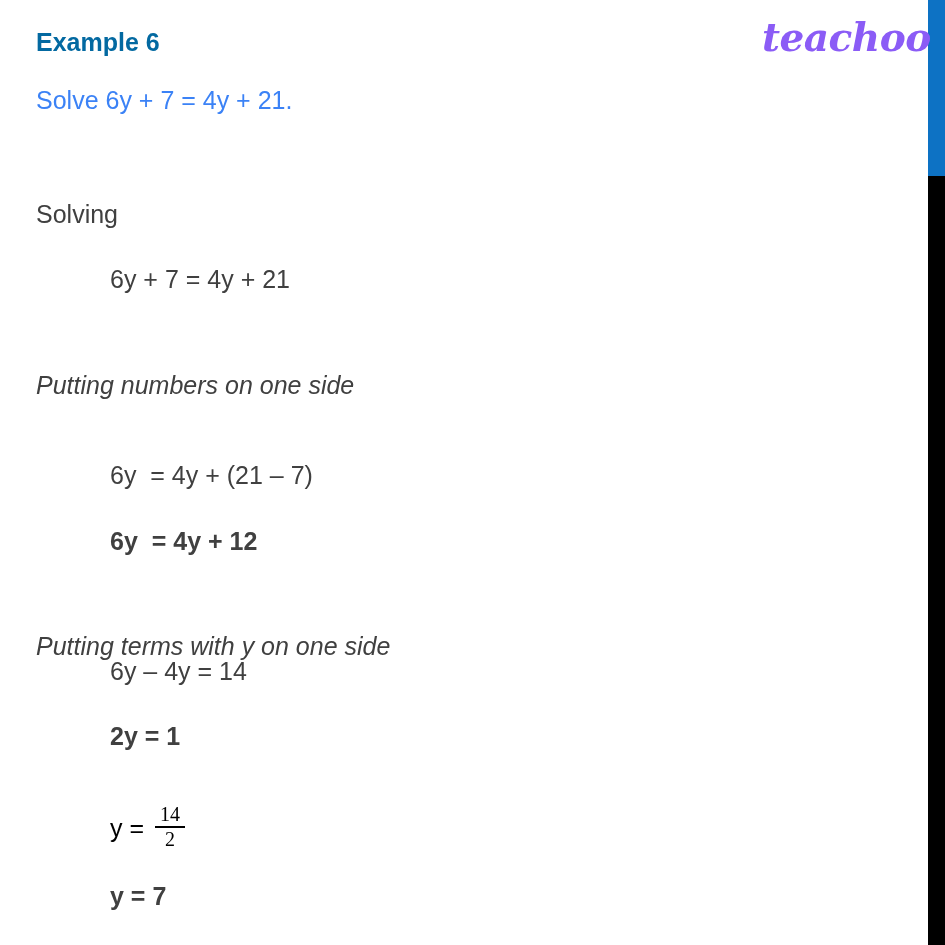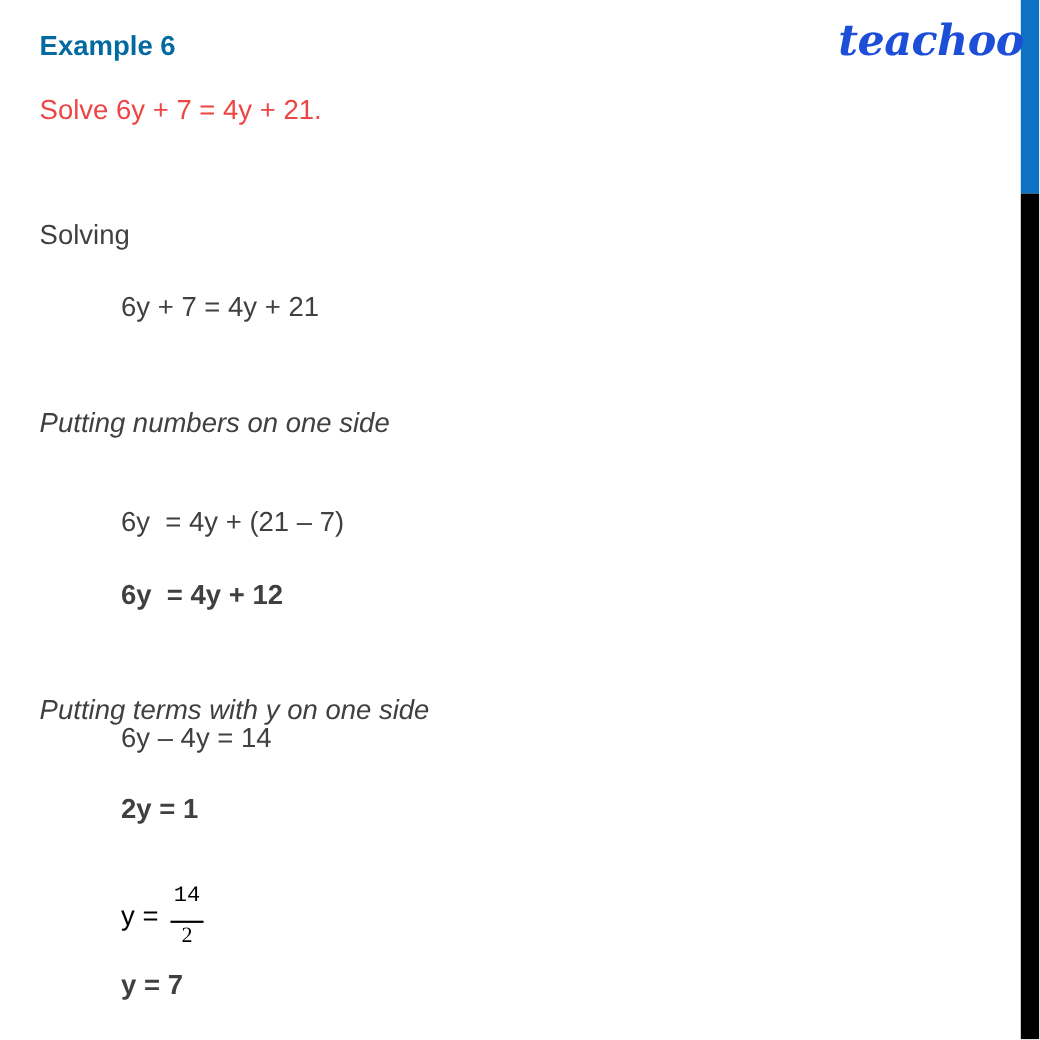"teachoo" .logo { color: #1d4ed8 -> #8b5cf6 }
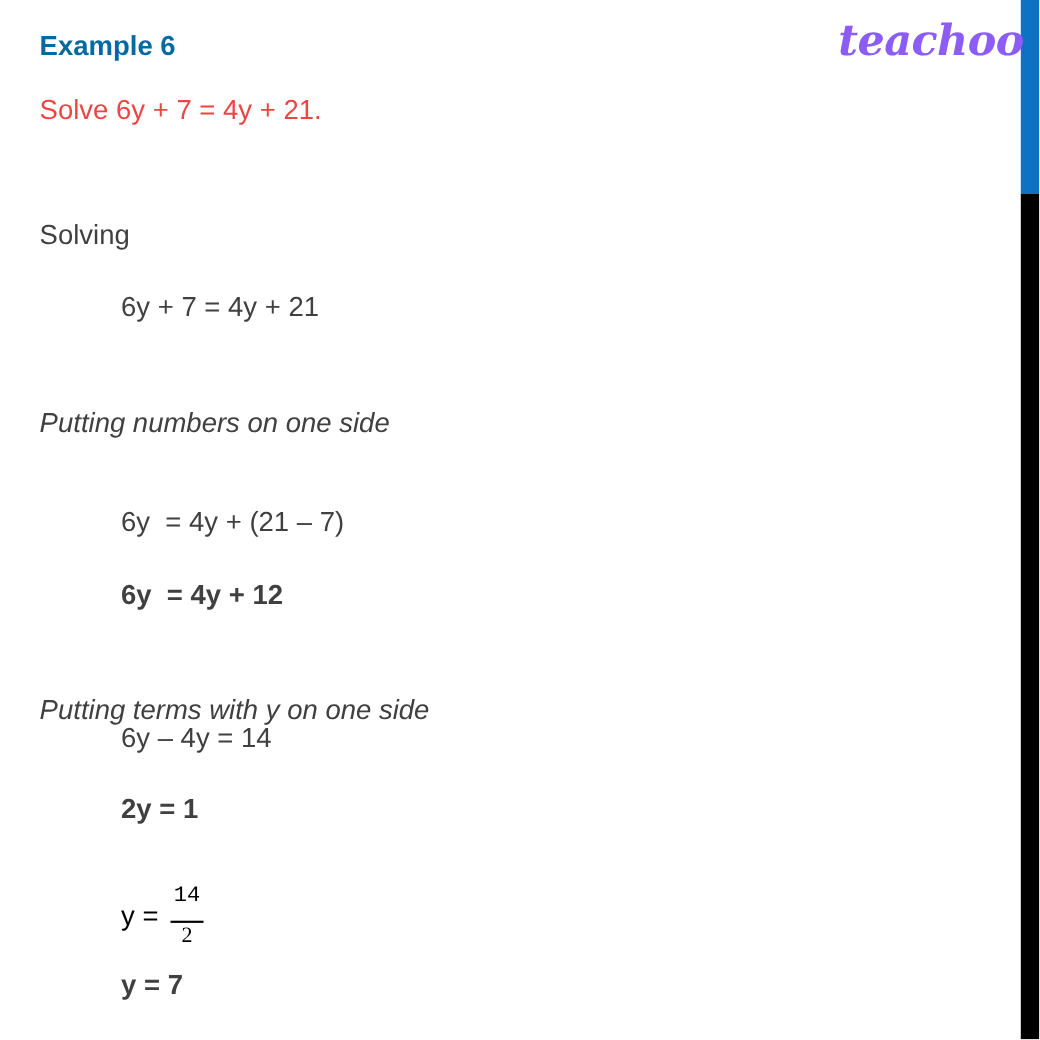"Solve 6y + 7 =" .question-line { color: #ef4444 -> #3b82f6 }
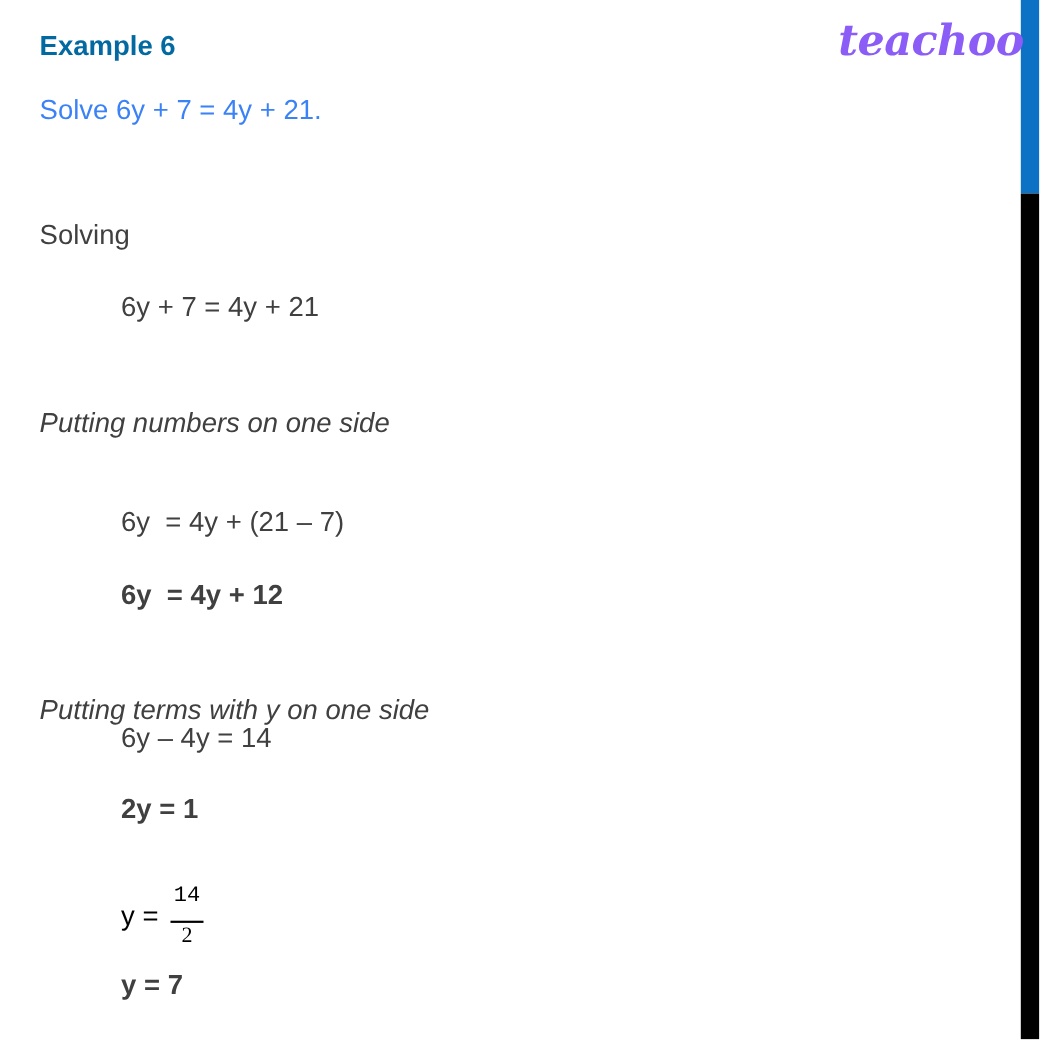"14" .frac .num { font-family: Liberation Mono, monospace -> none; padding: 0 3px 12px 3px -> 0 3px 1px 3px }
